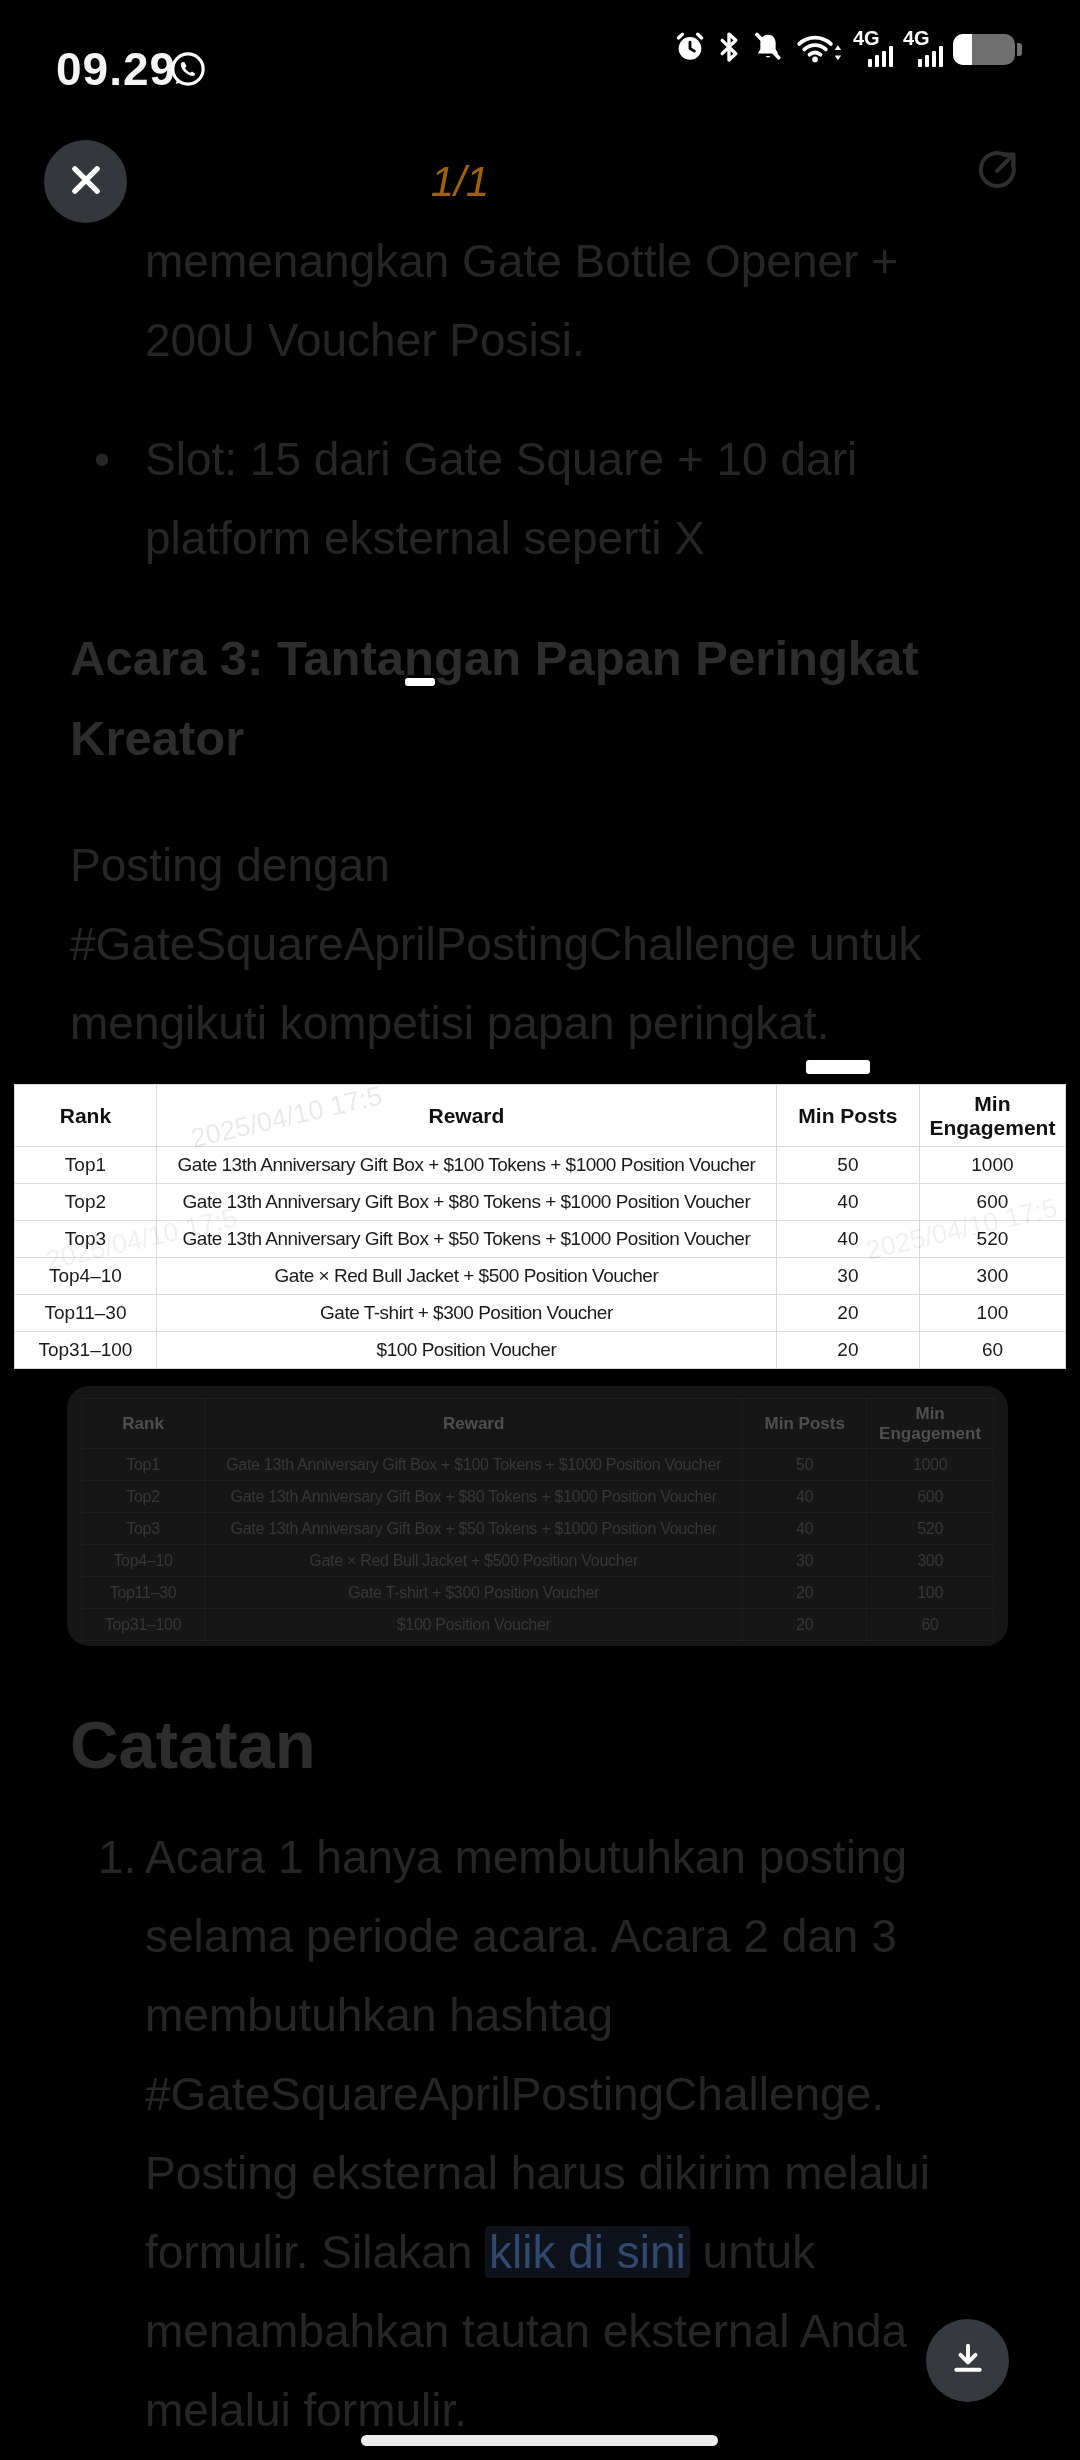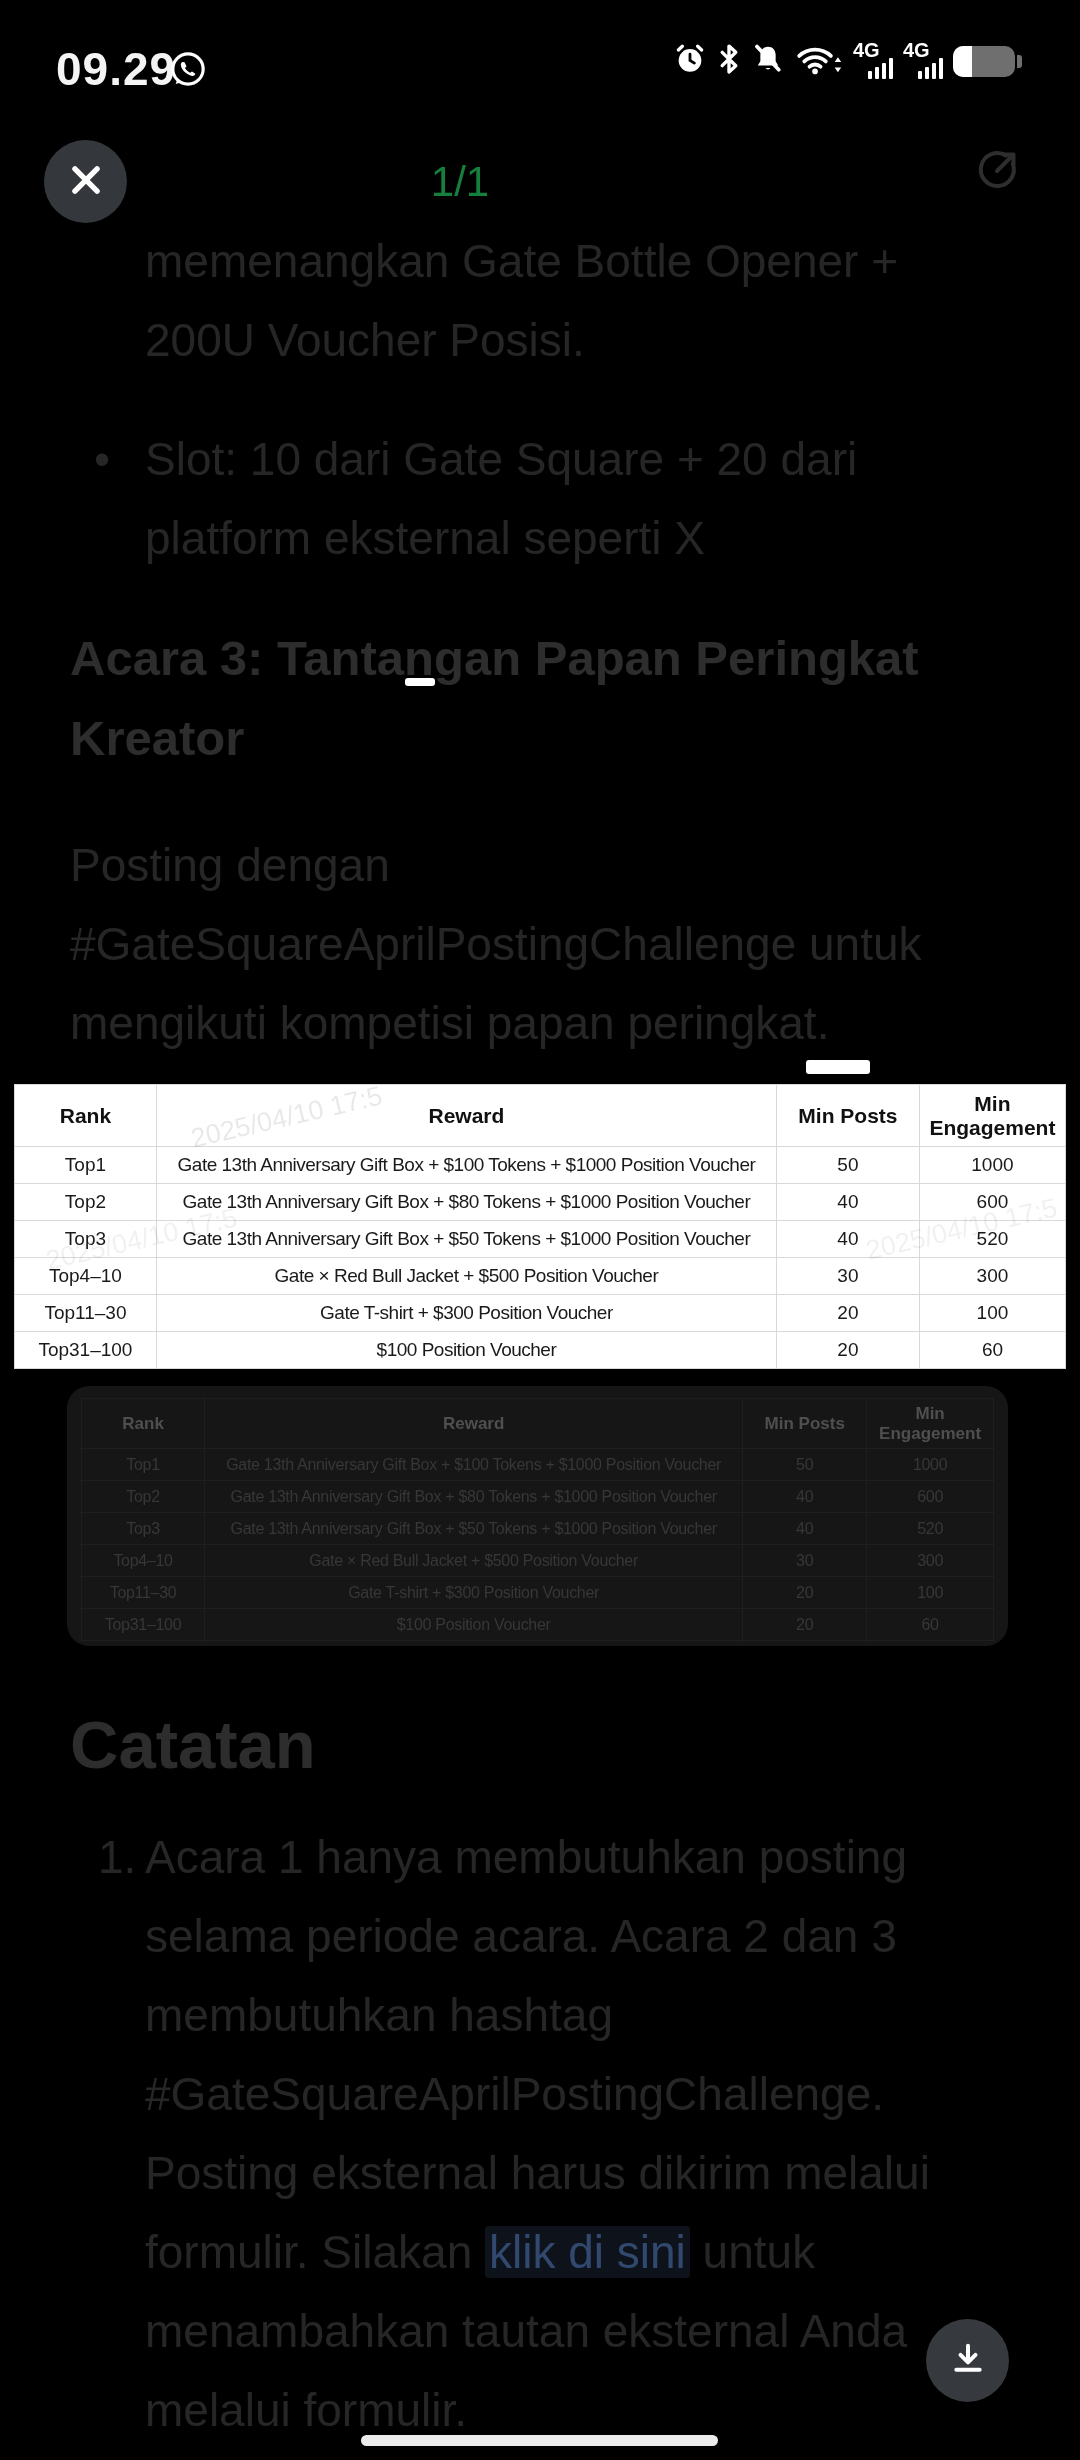"4G" .status-icons { top: 40px -> 28px }
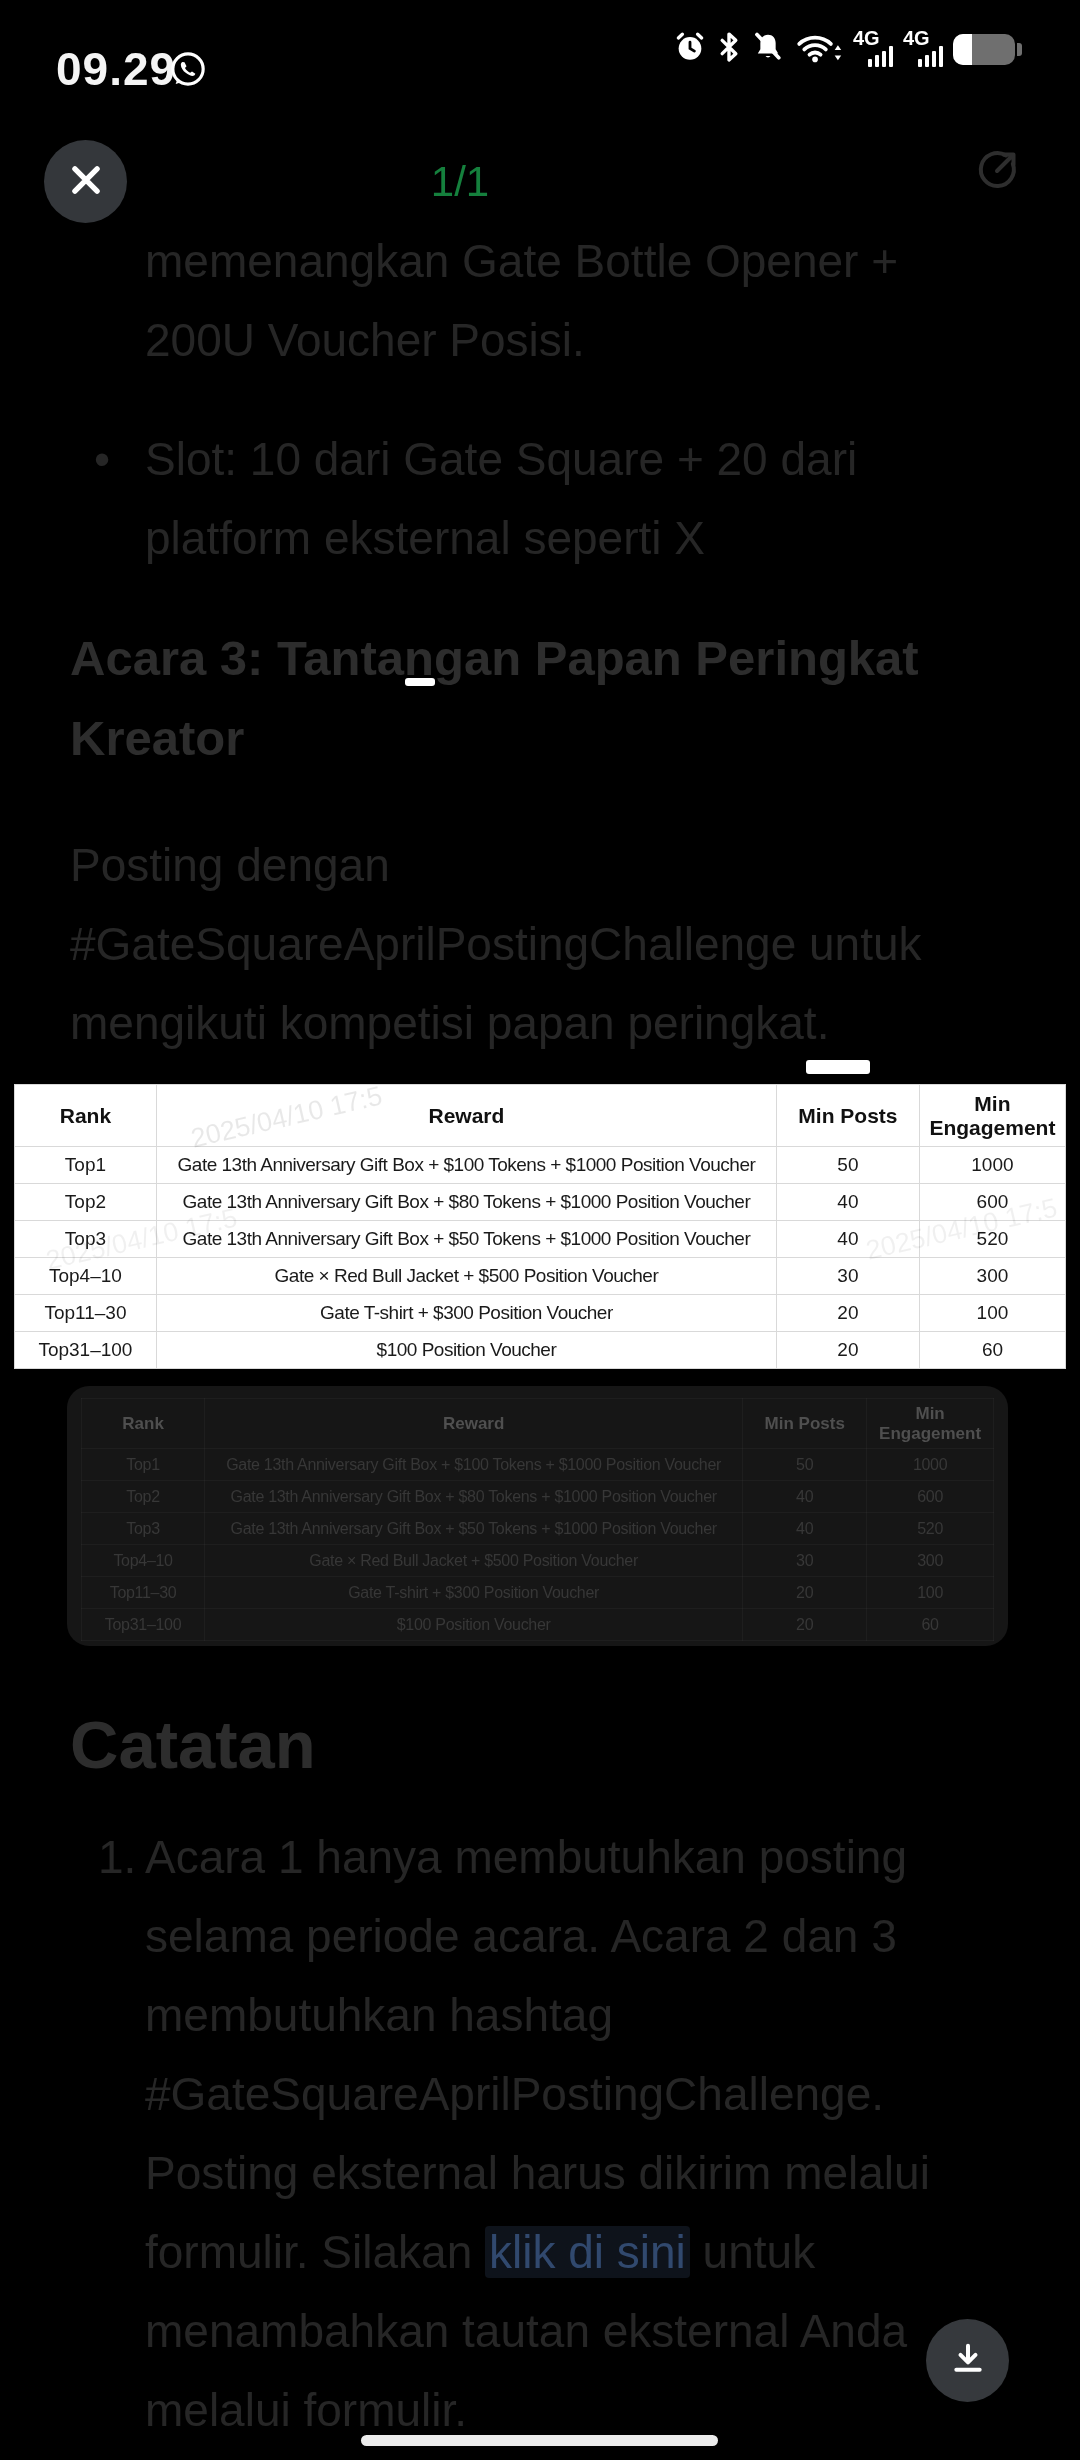"1/1" .page-indicator { color: #15803d -> #a16207; font-style: none -> italic }
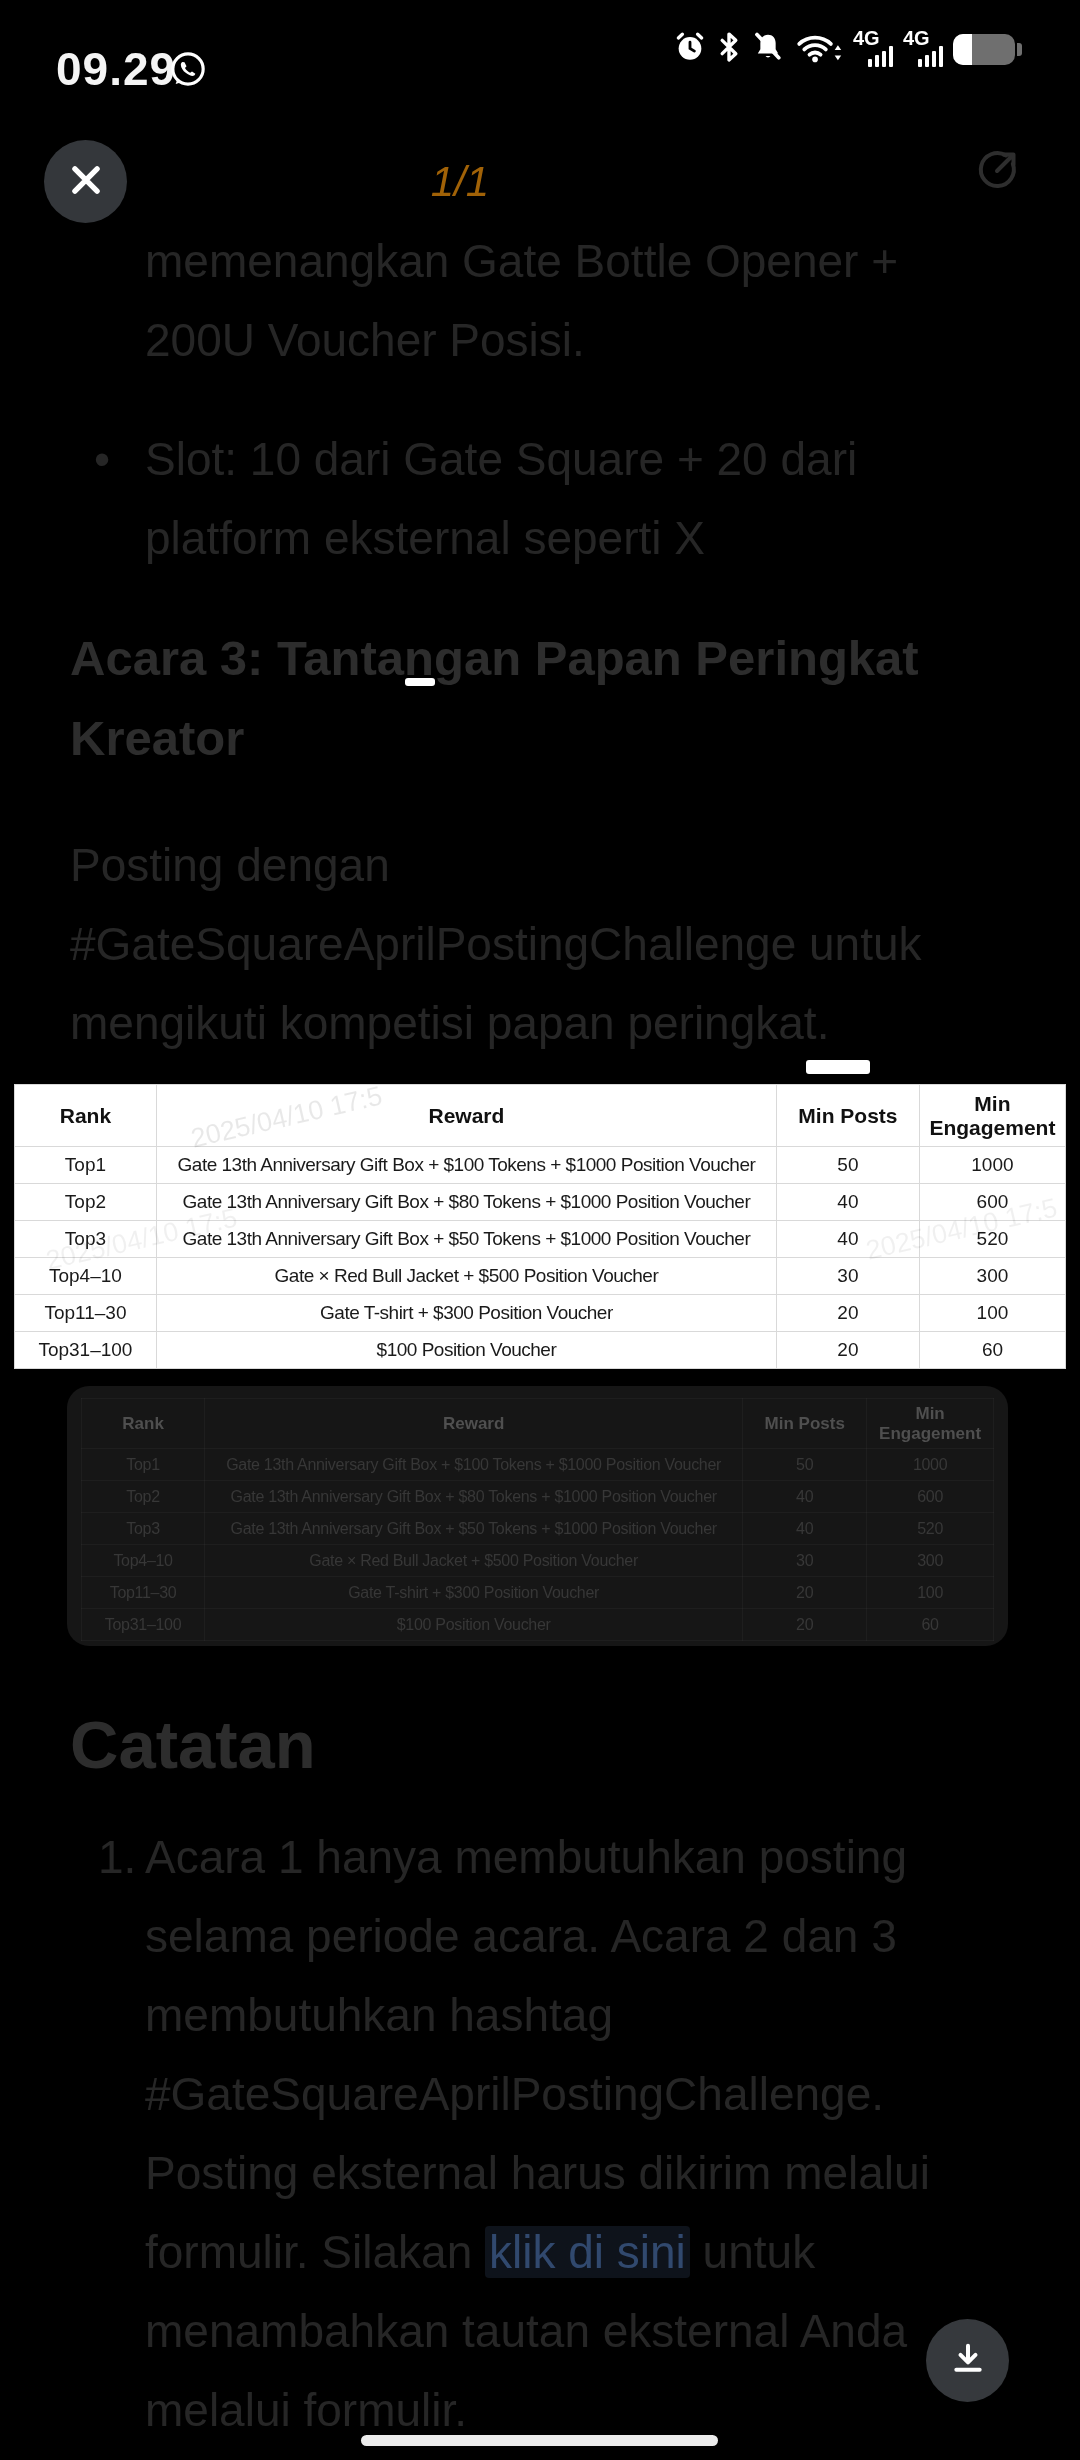"Slot: 10 dari Gate Square" div.dim-text { text: 10 dari Gate Square + 20 -> 15 dari Gate Square + 10 }
